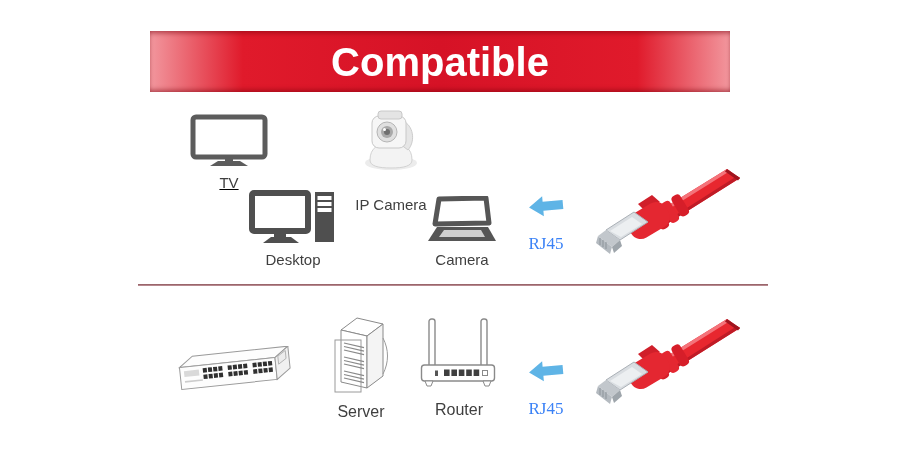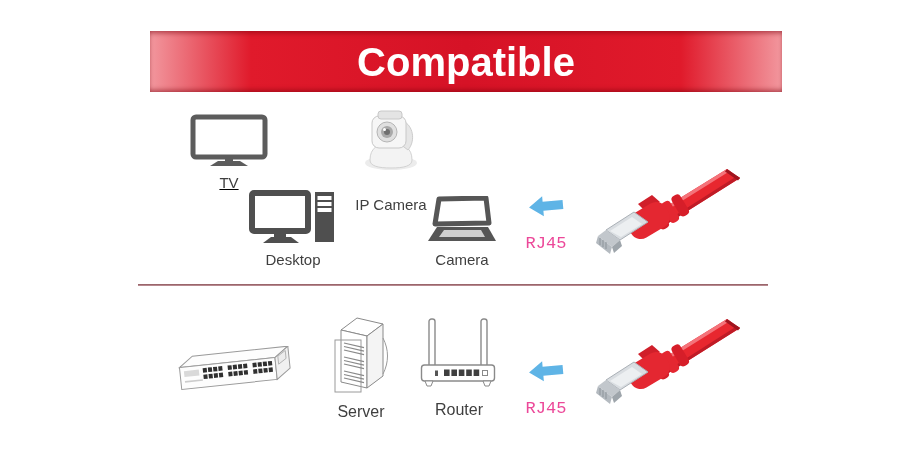"Compatible" .banner { width: 632px -> 580px }
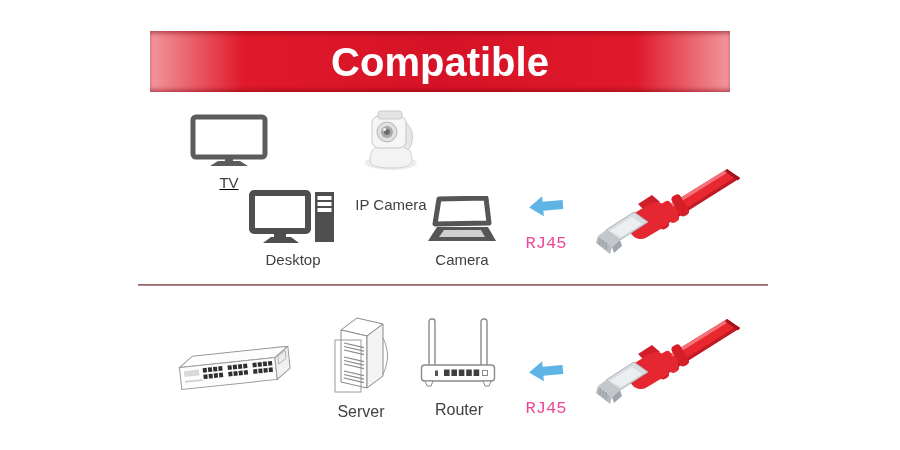"RJ45" .rj45 { color: #ec4899 -> #3b82f6; font-family: Liberation Mono, monospace -> Liberation Serif, serif }
